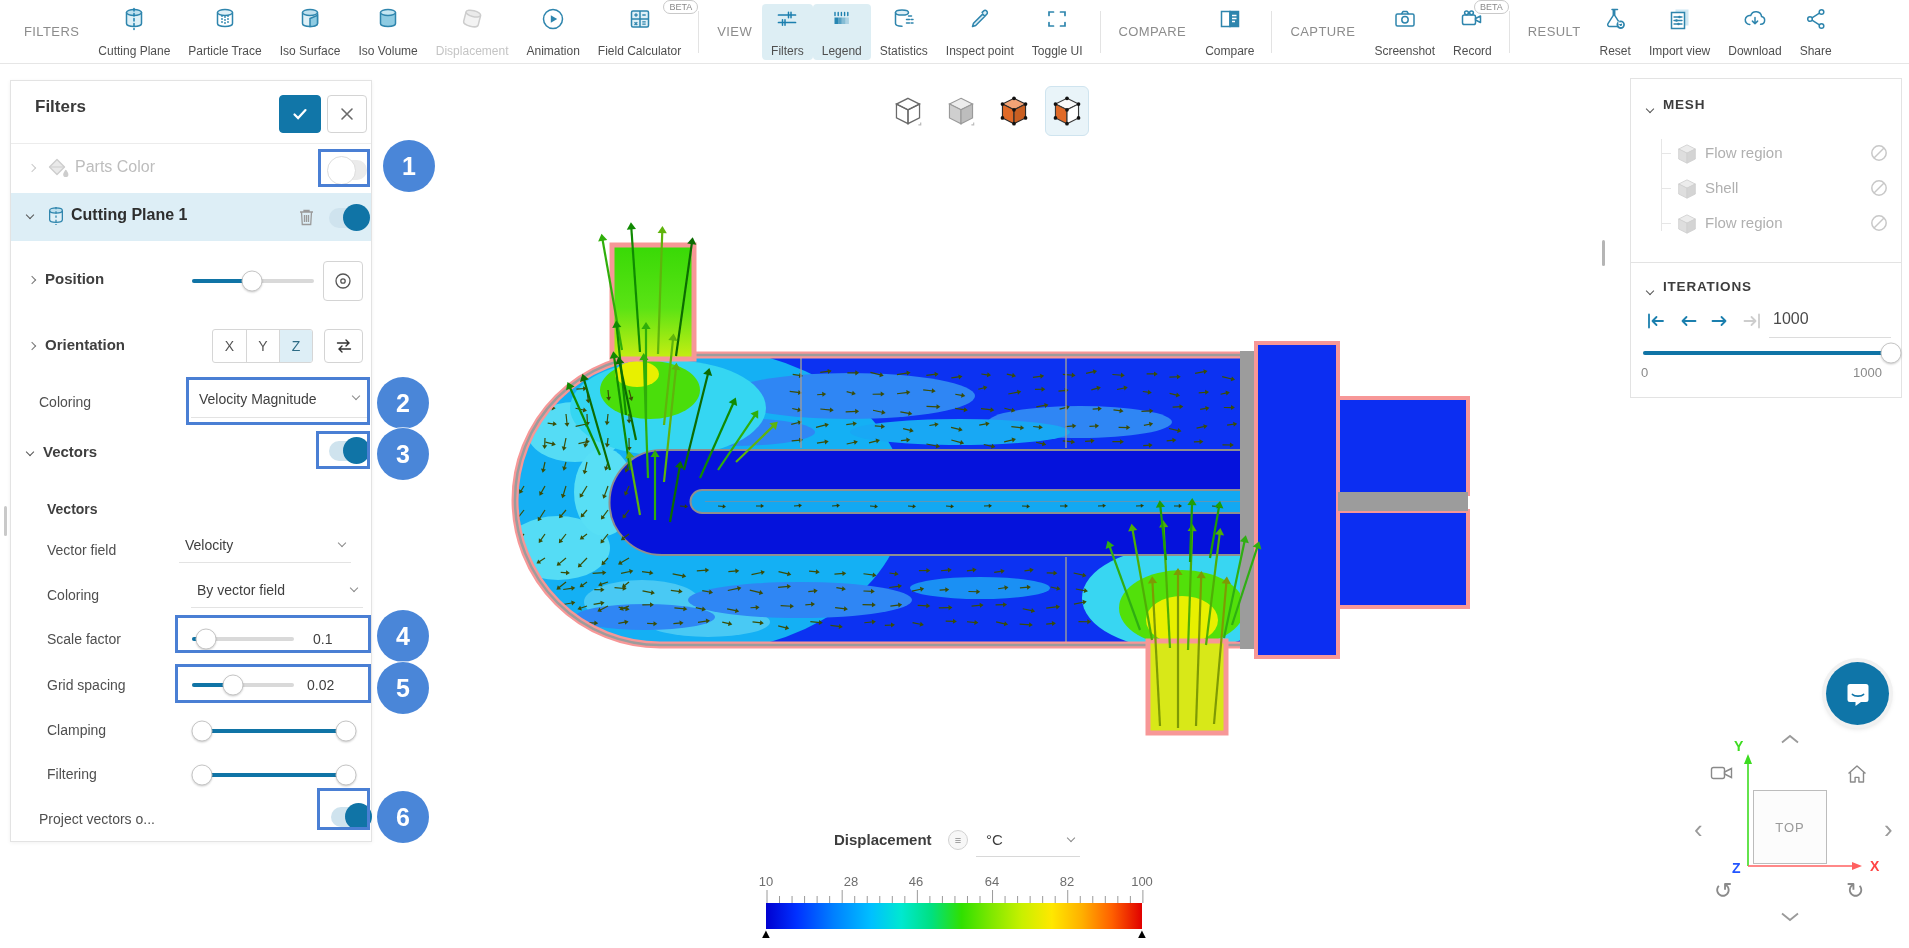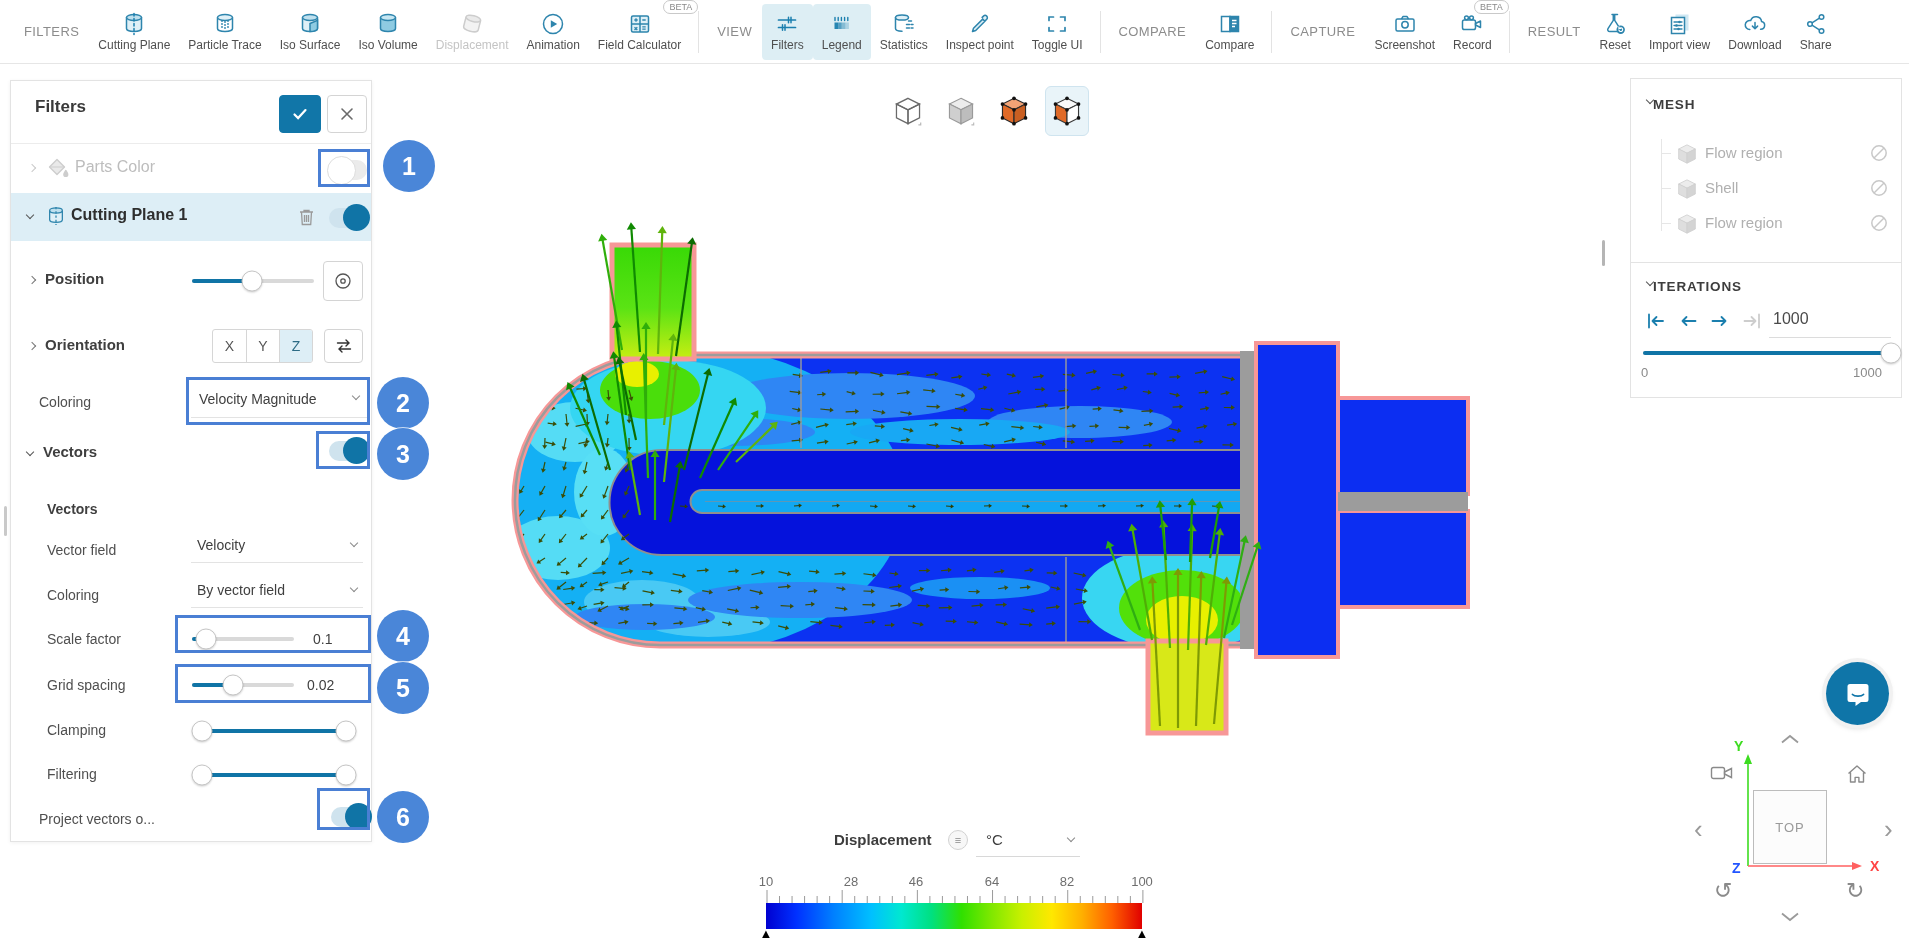"BETA" .ti { justify-content: center -> space-between }
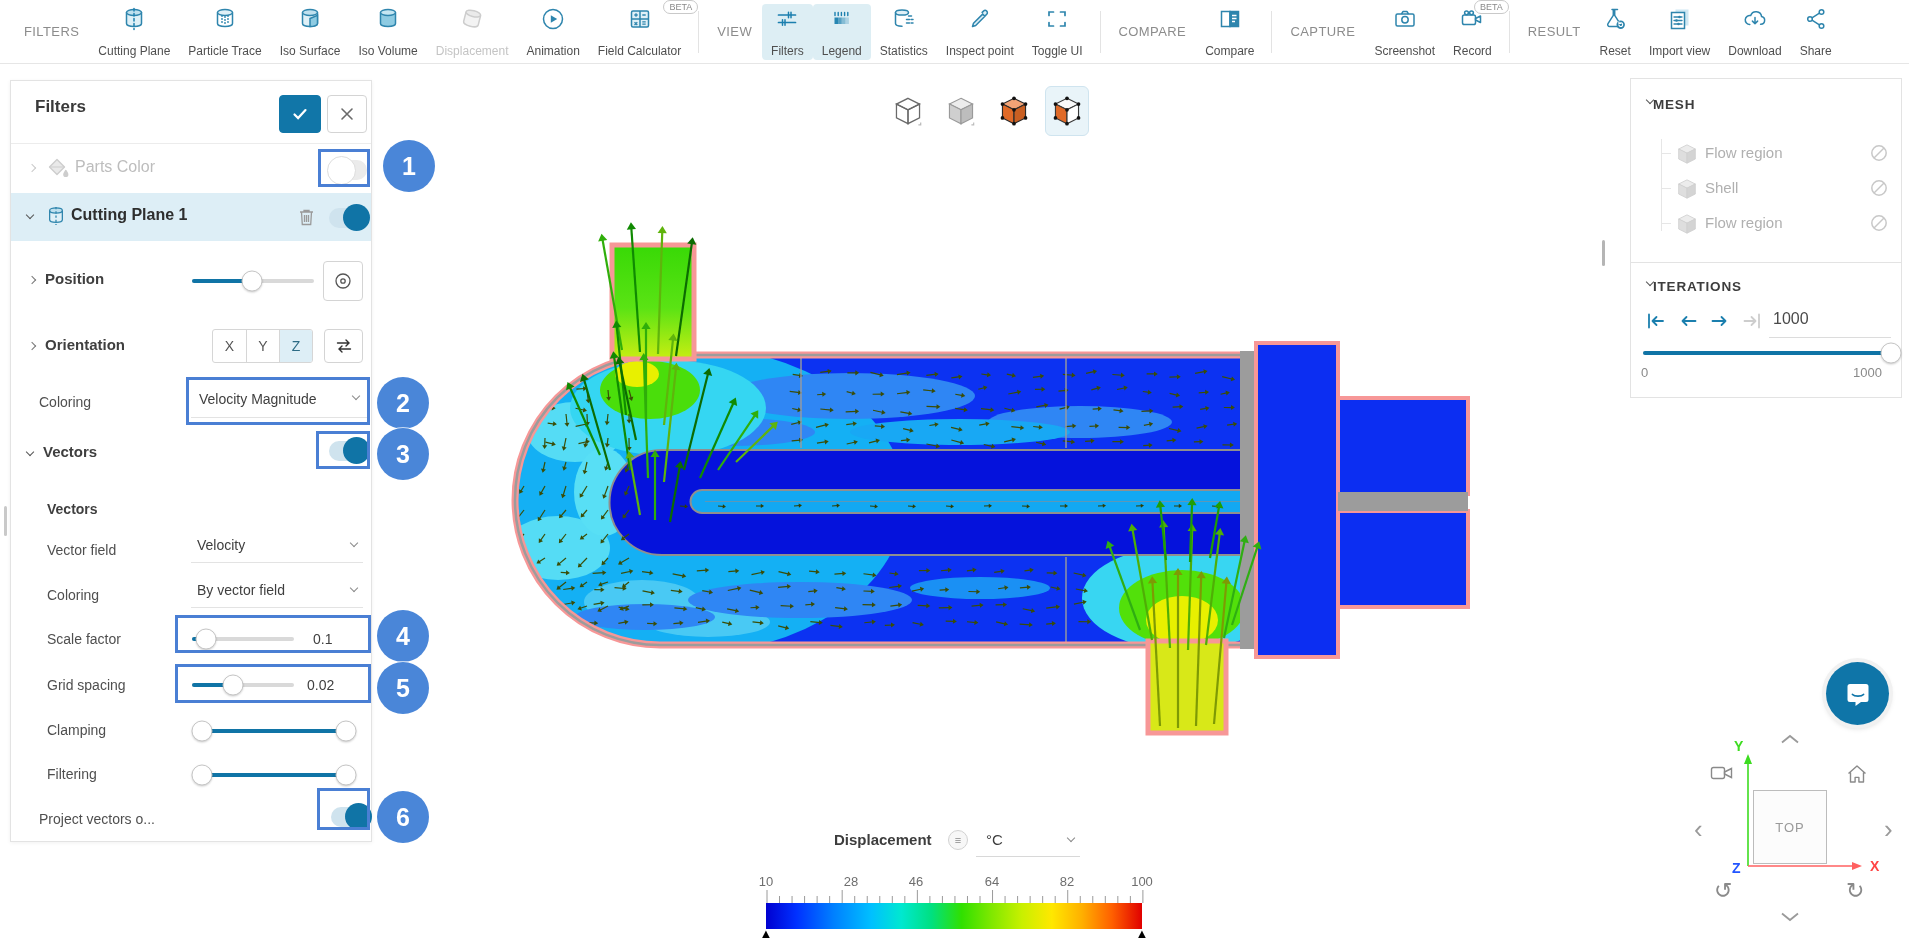"MESH" .cardhead { align-items: flex-start -> flex-end; gap: 0 -> 10px }
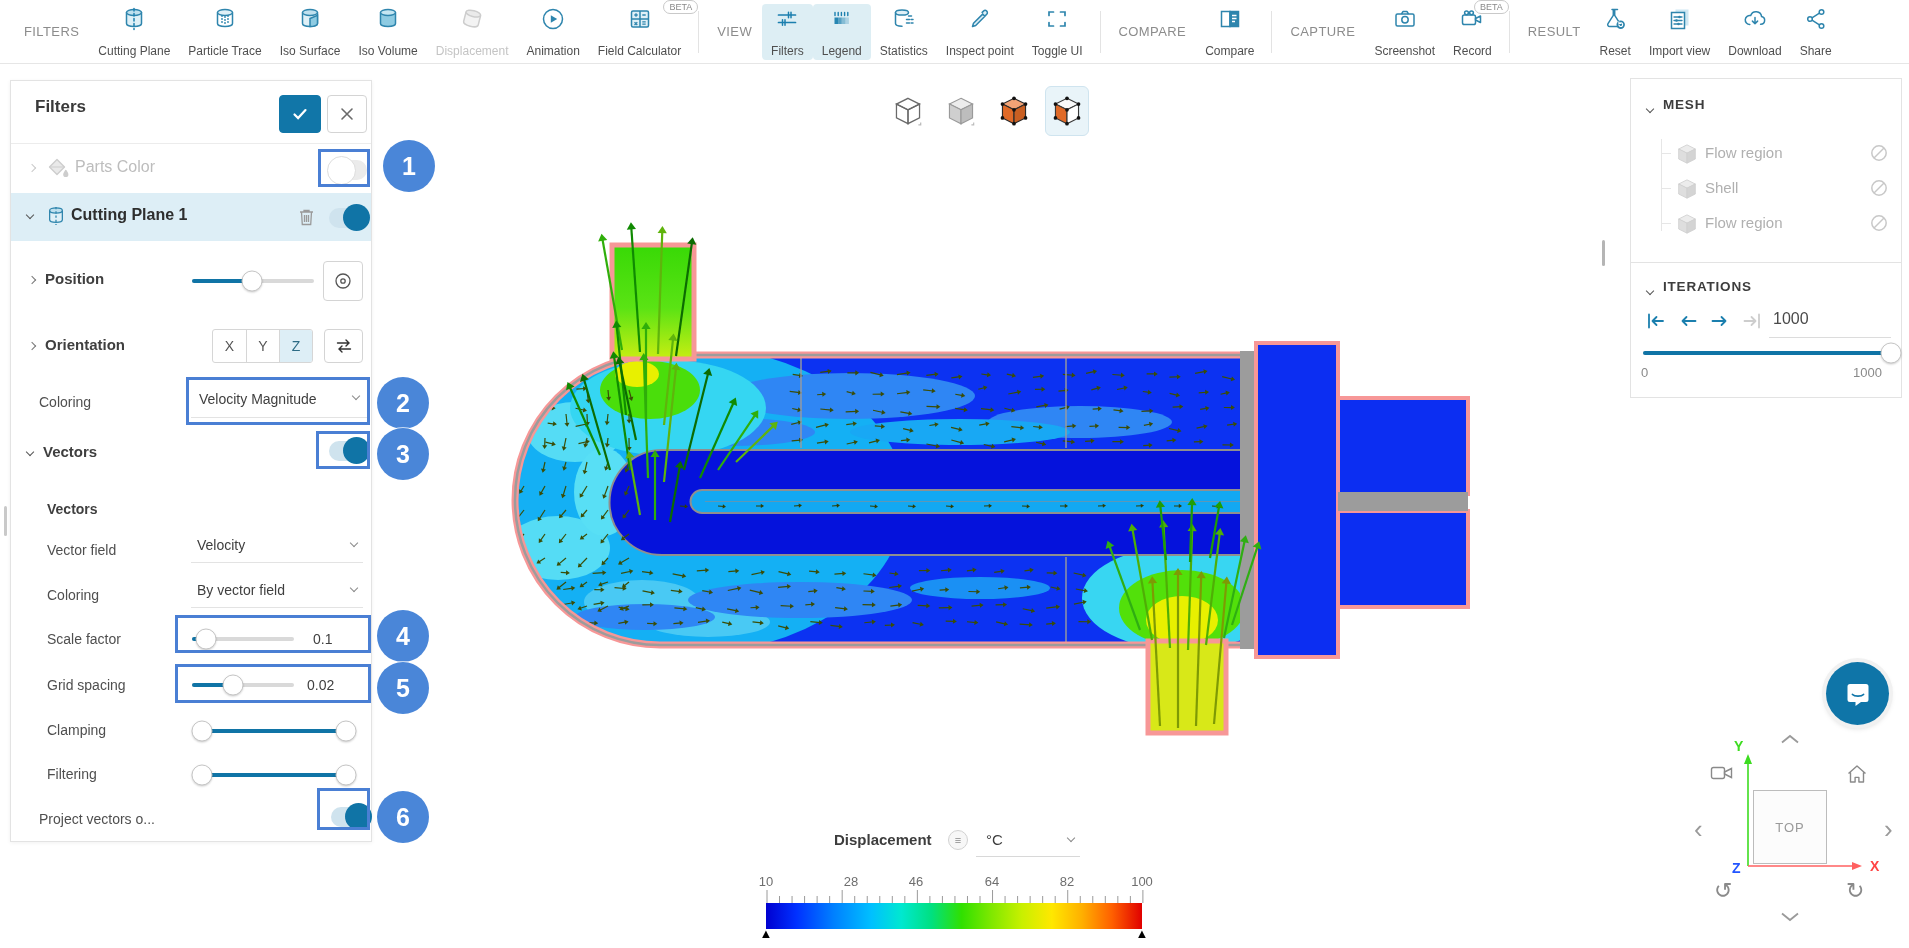"Velocity" div { left: 180px -> 168px }
